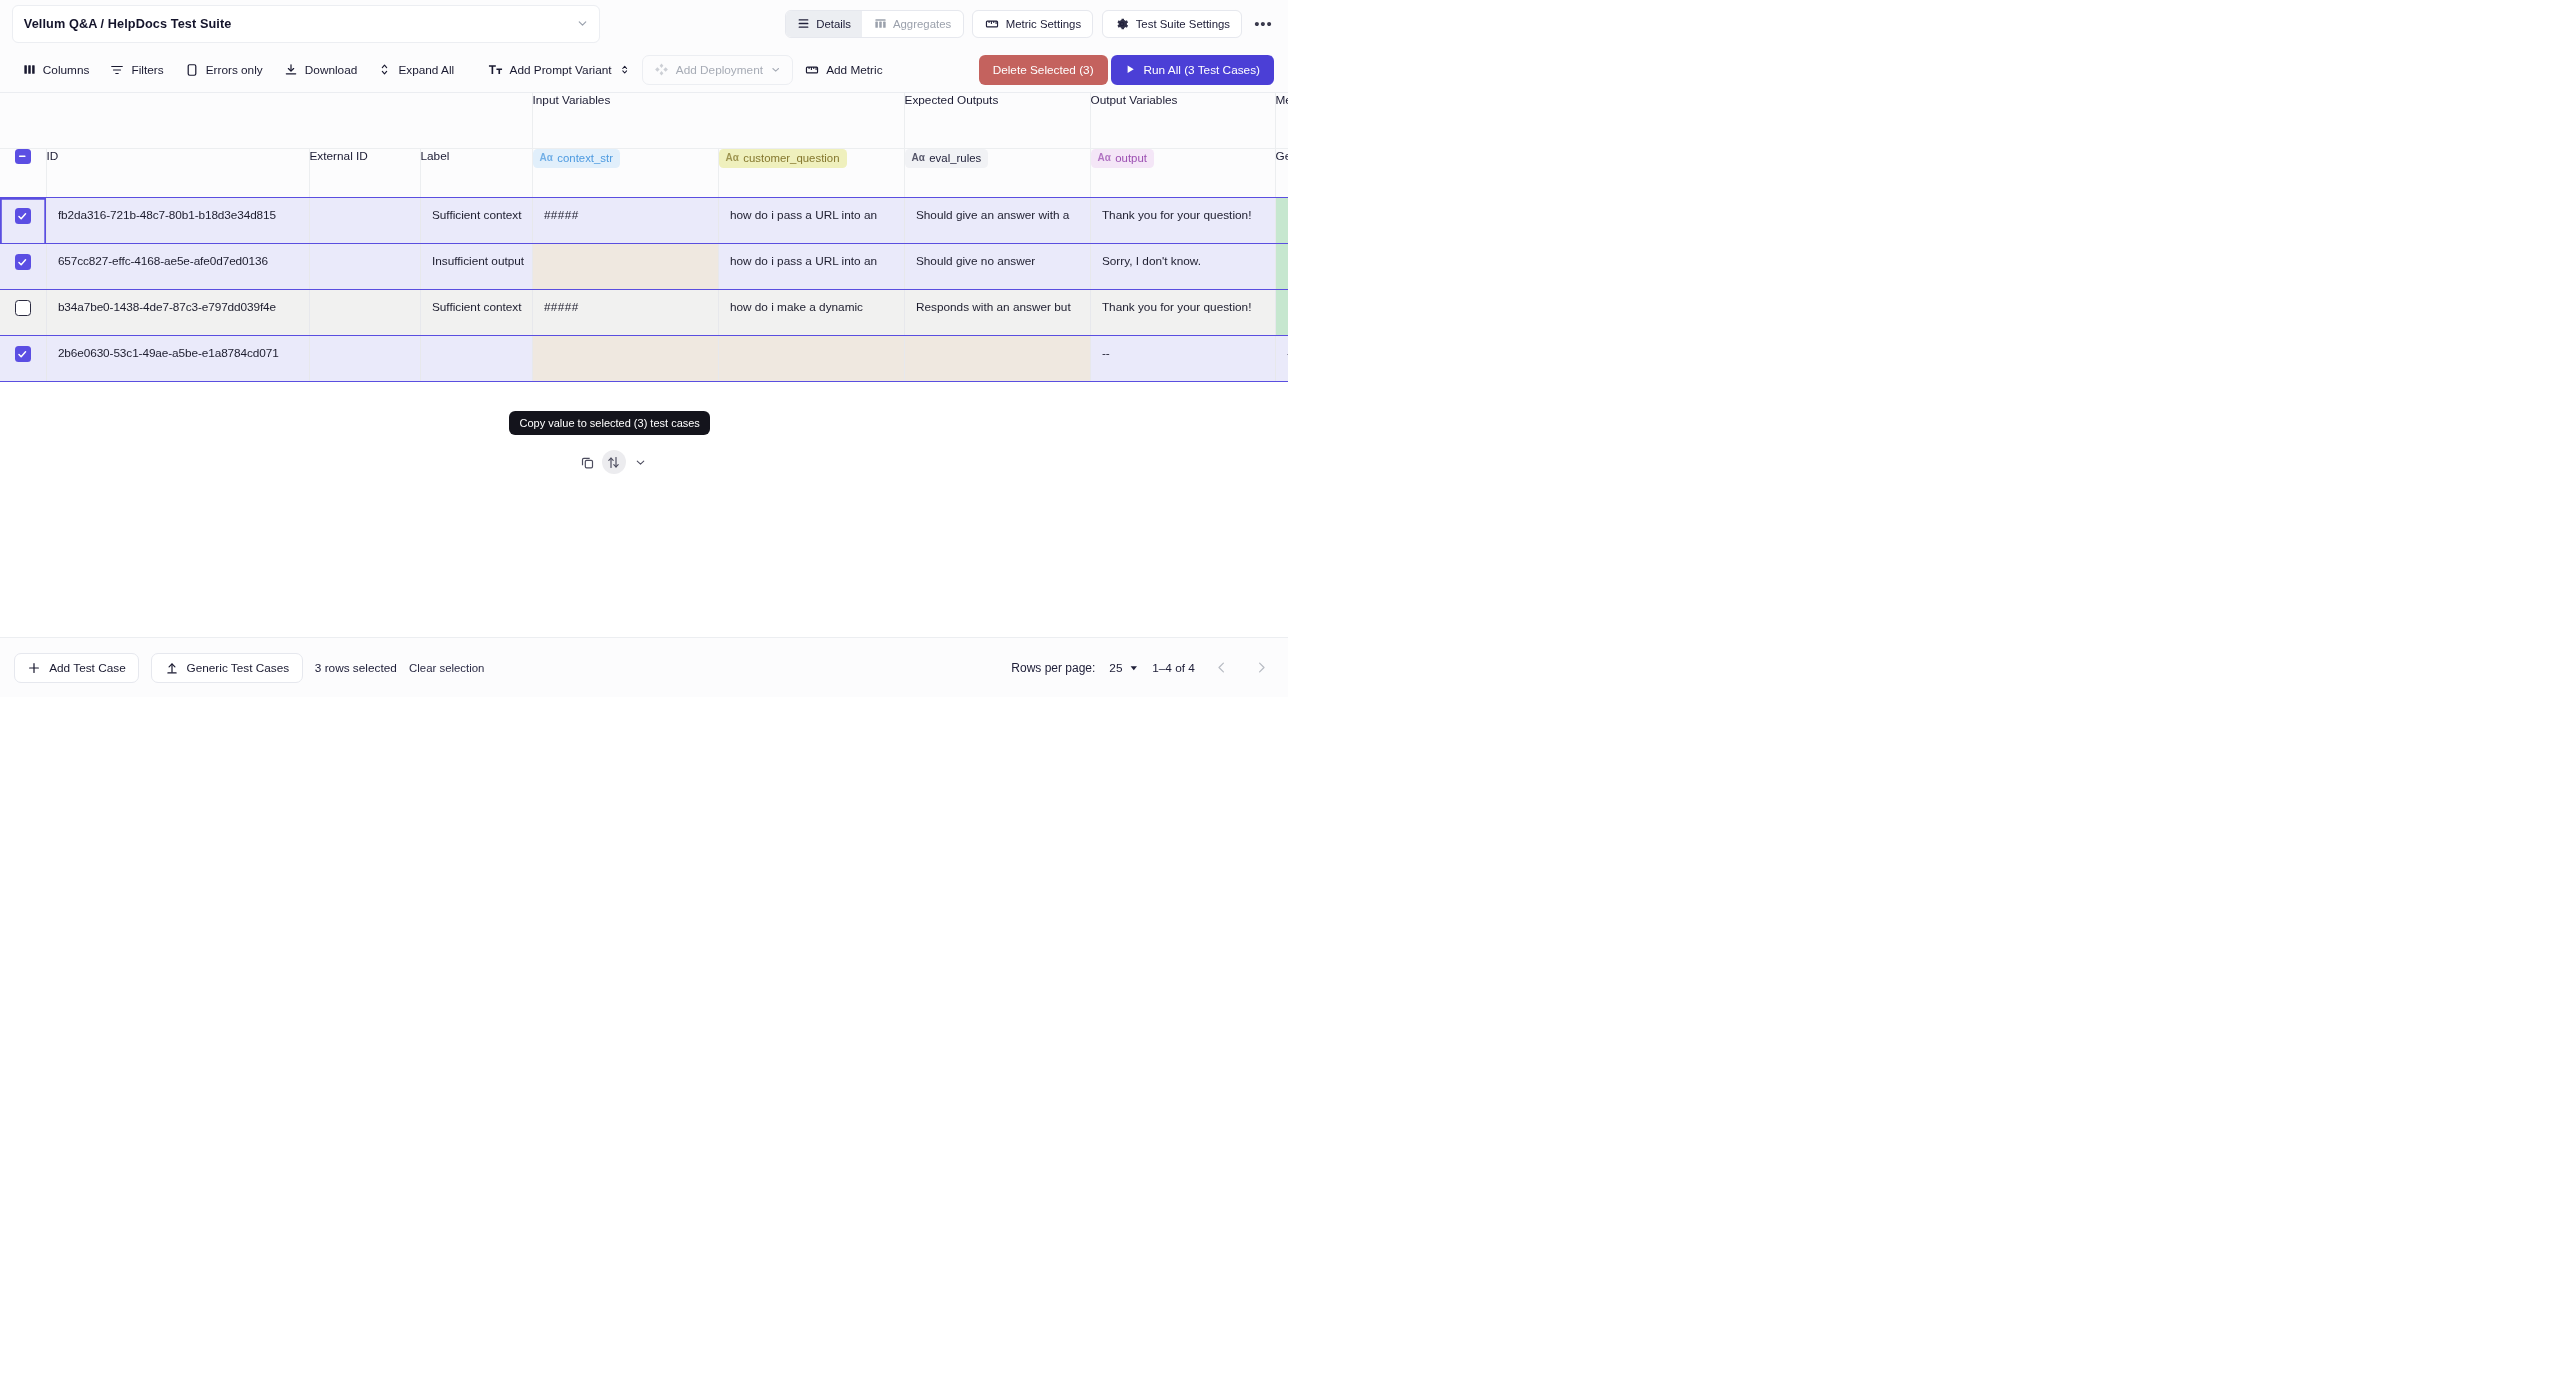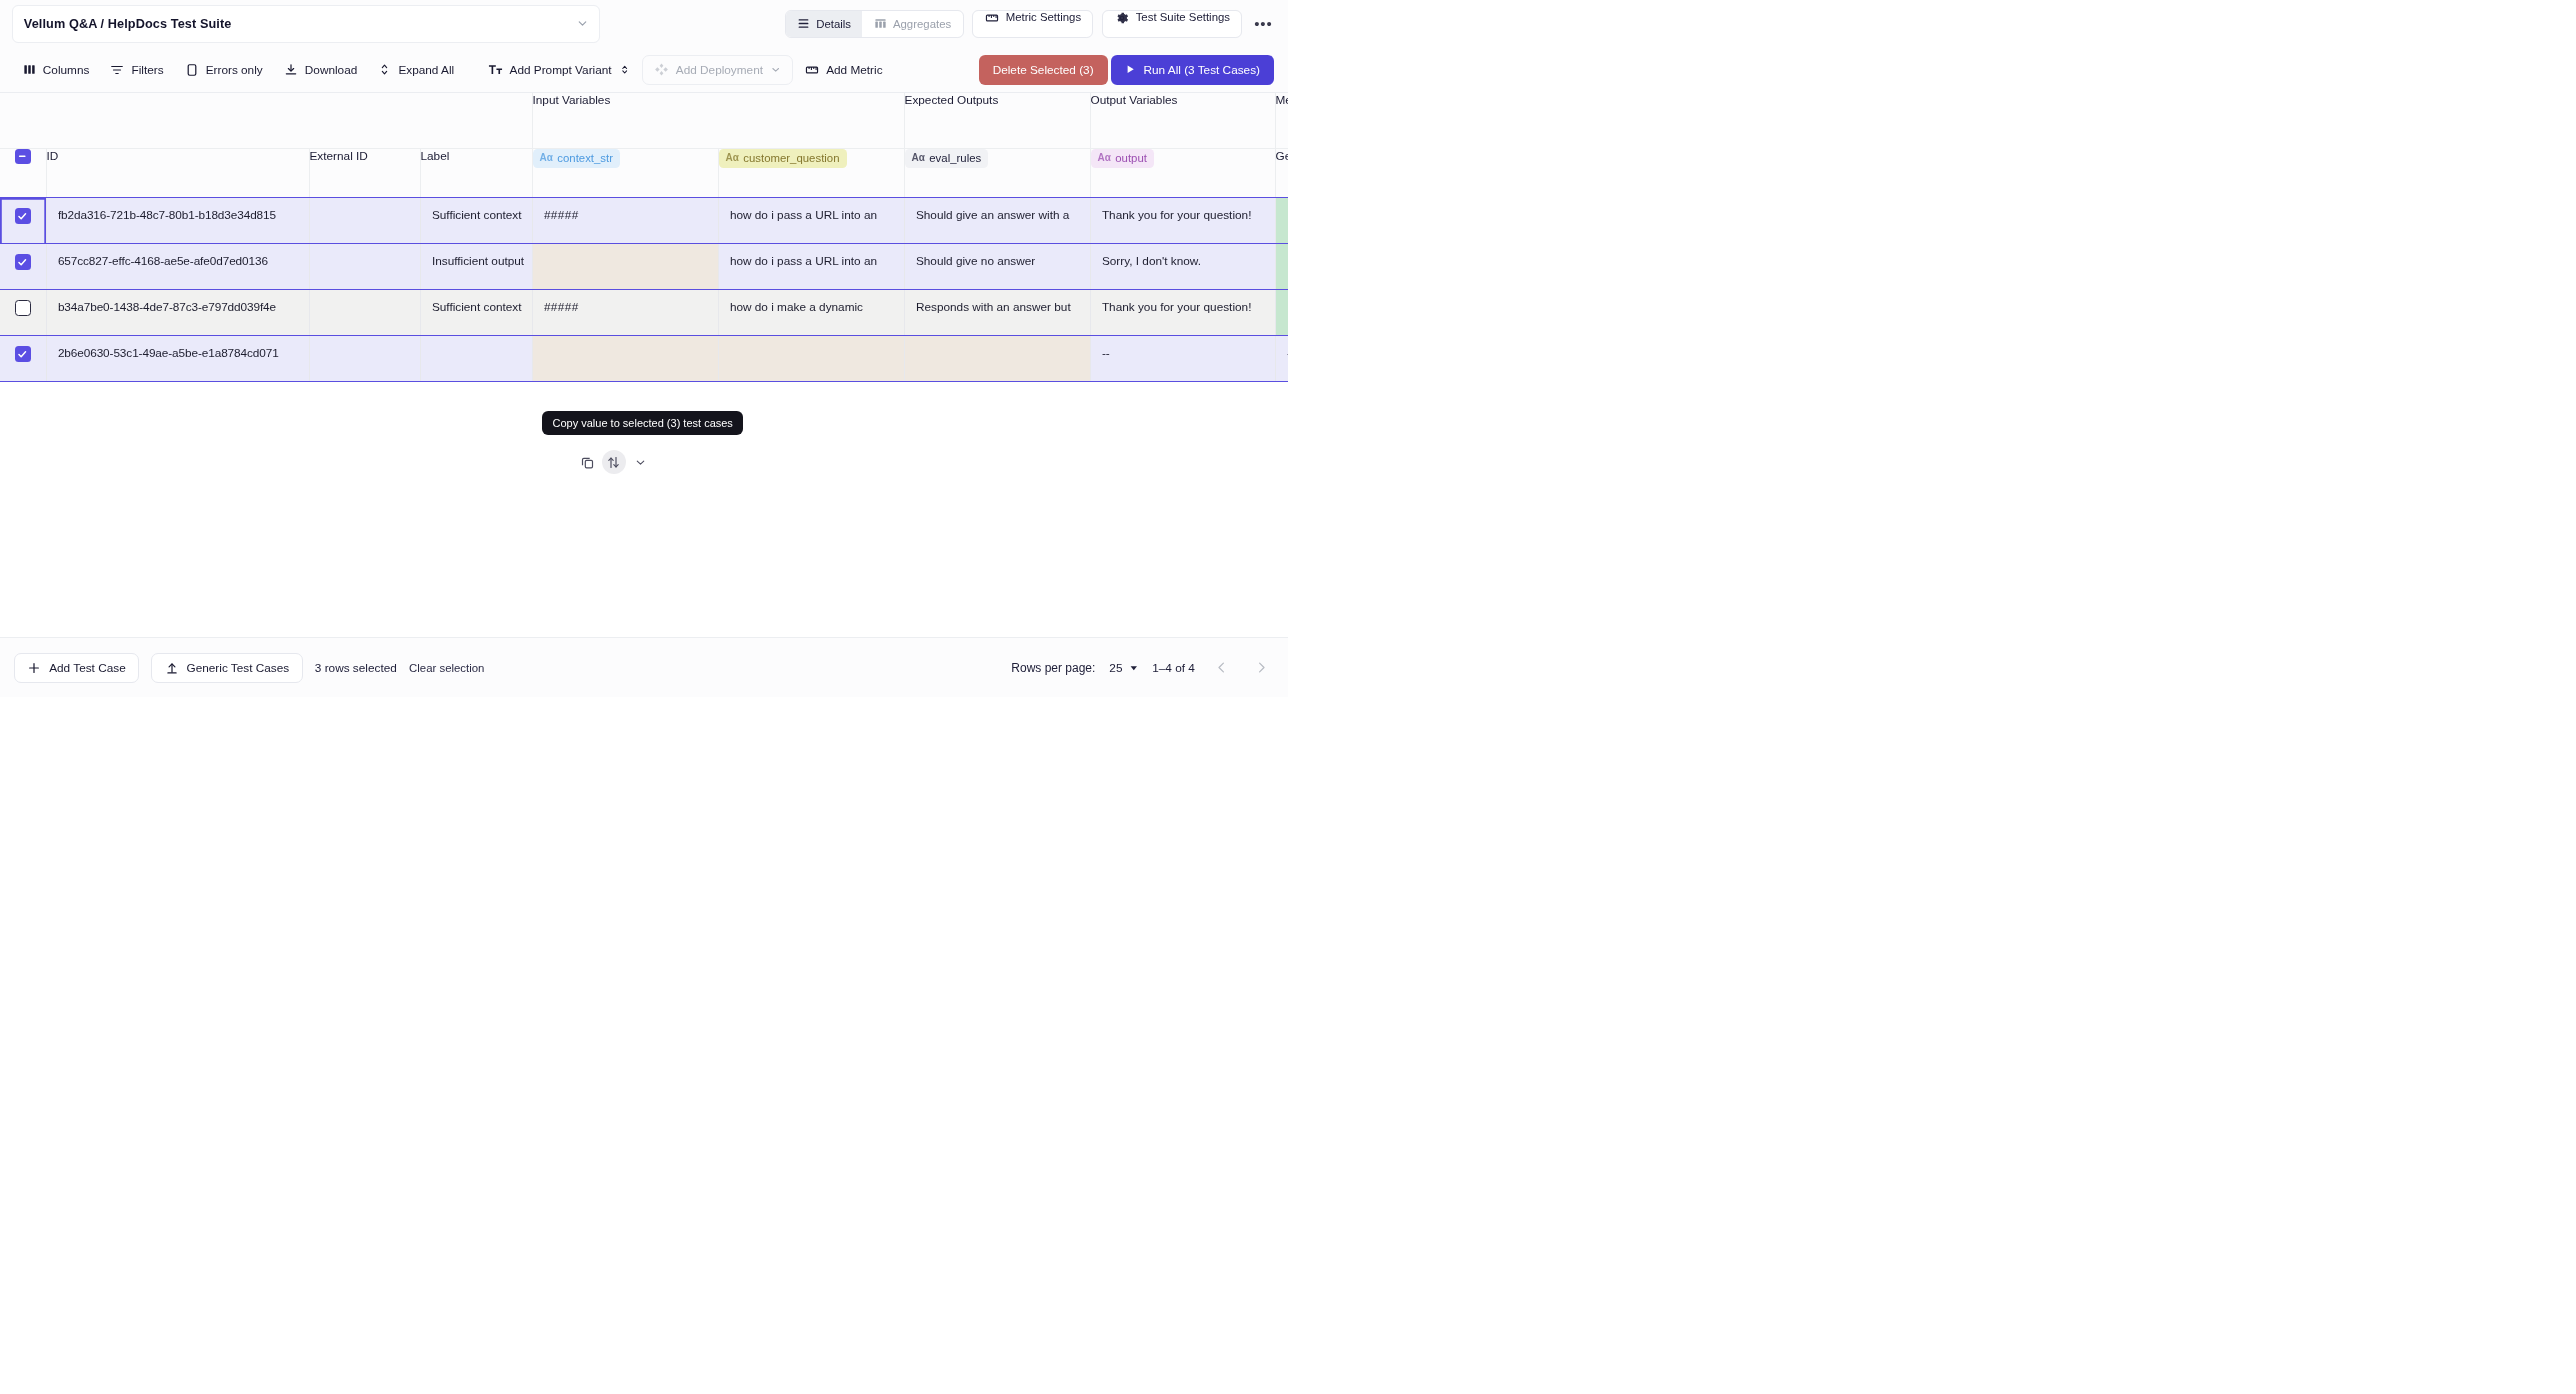"Metric Settings" .pill-btn { align-items: none -> center }
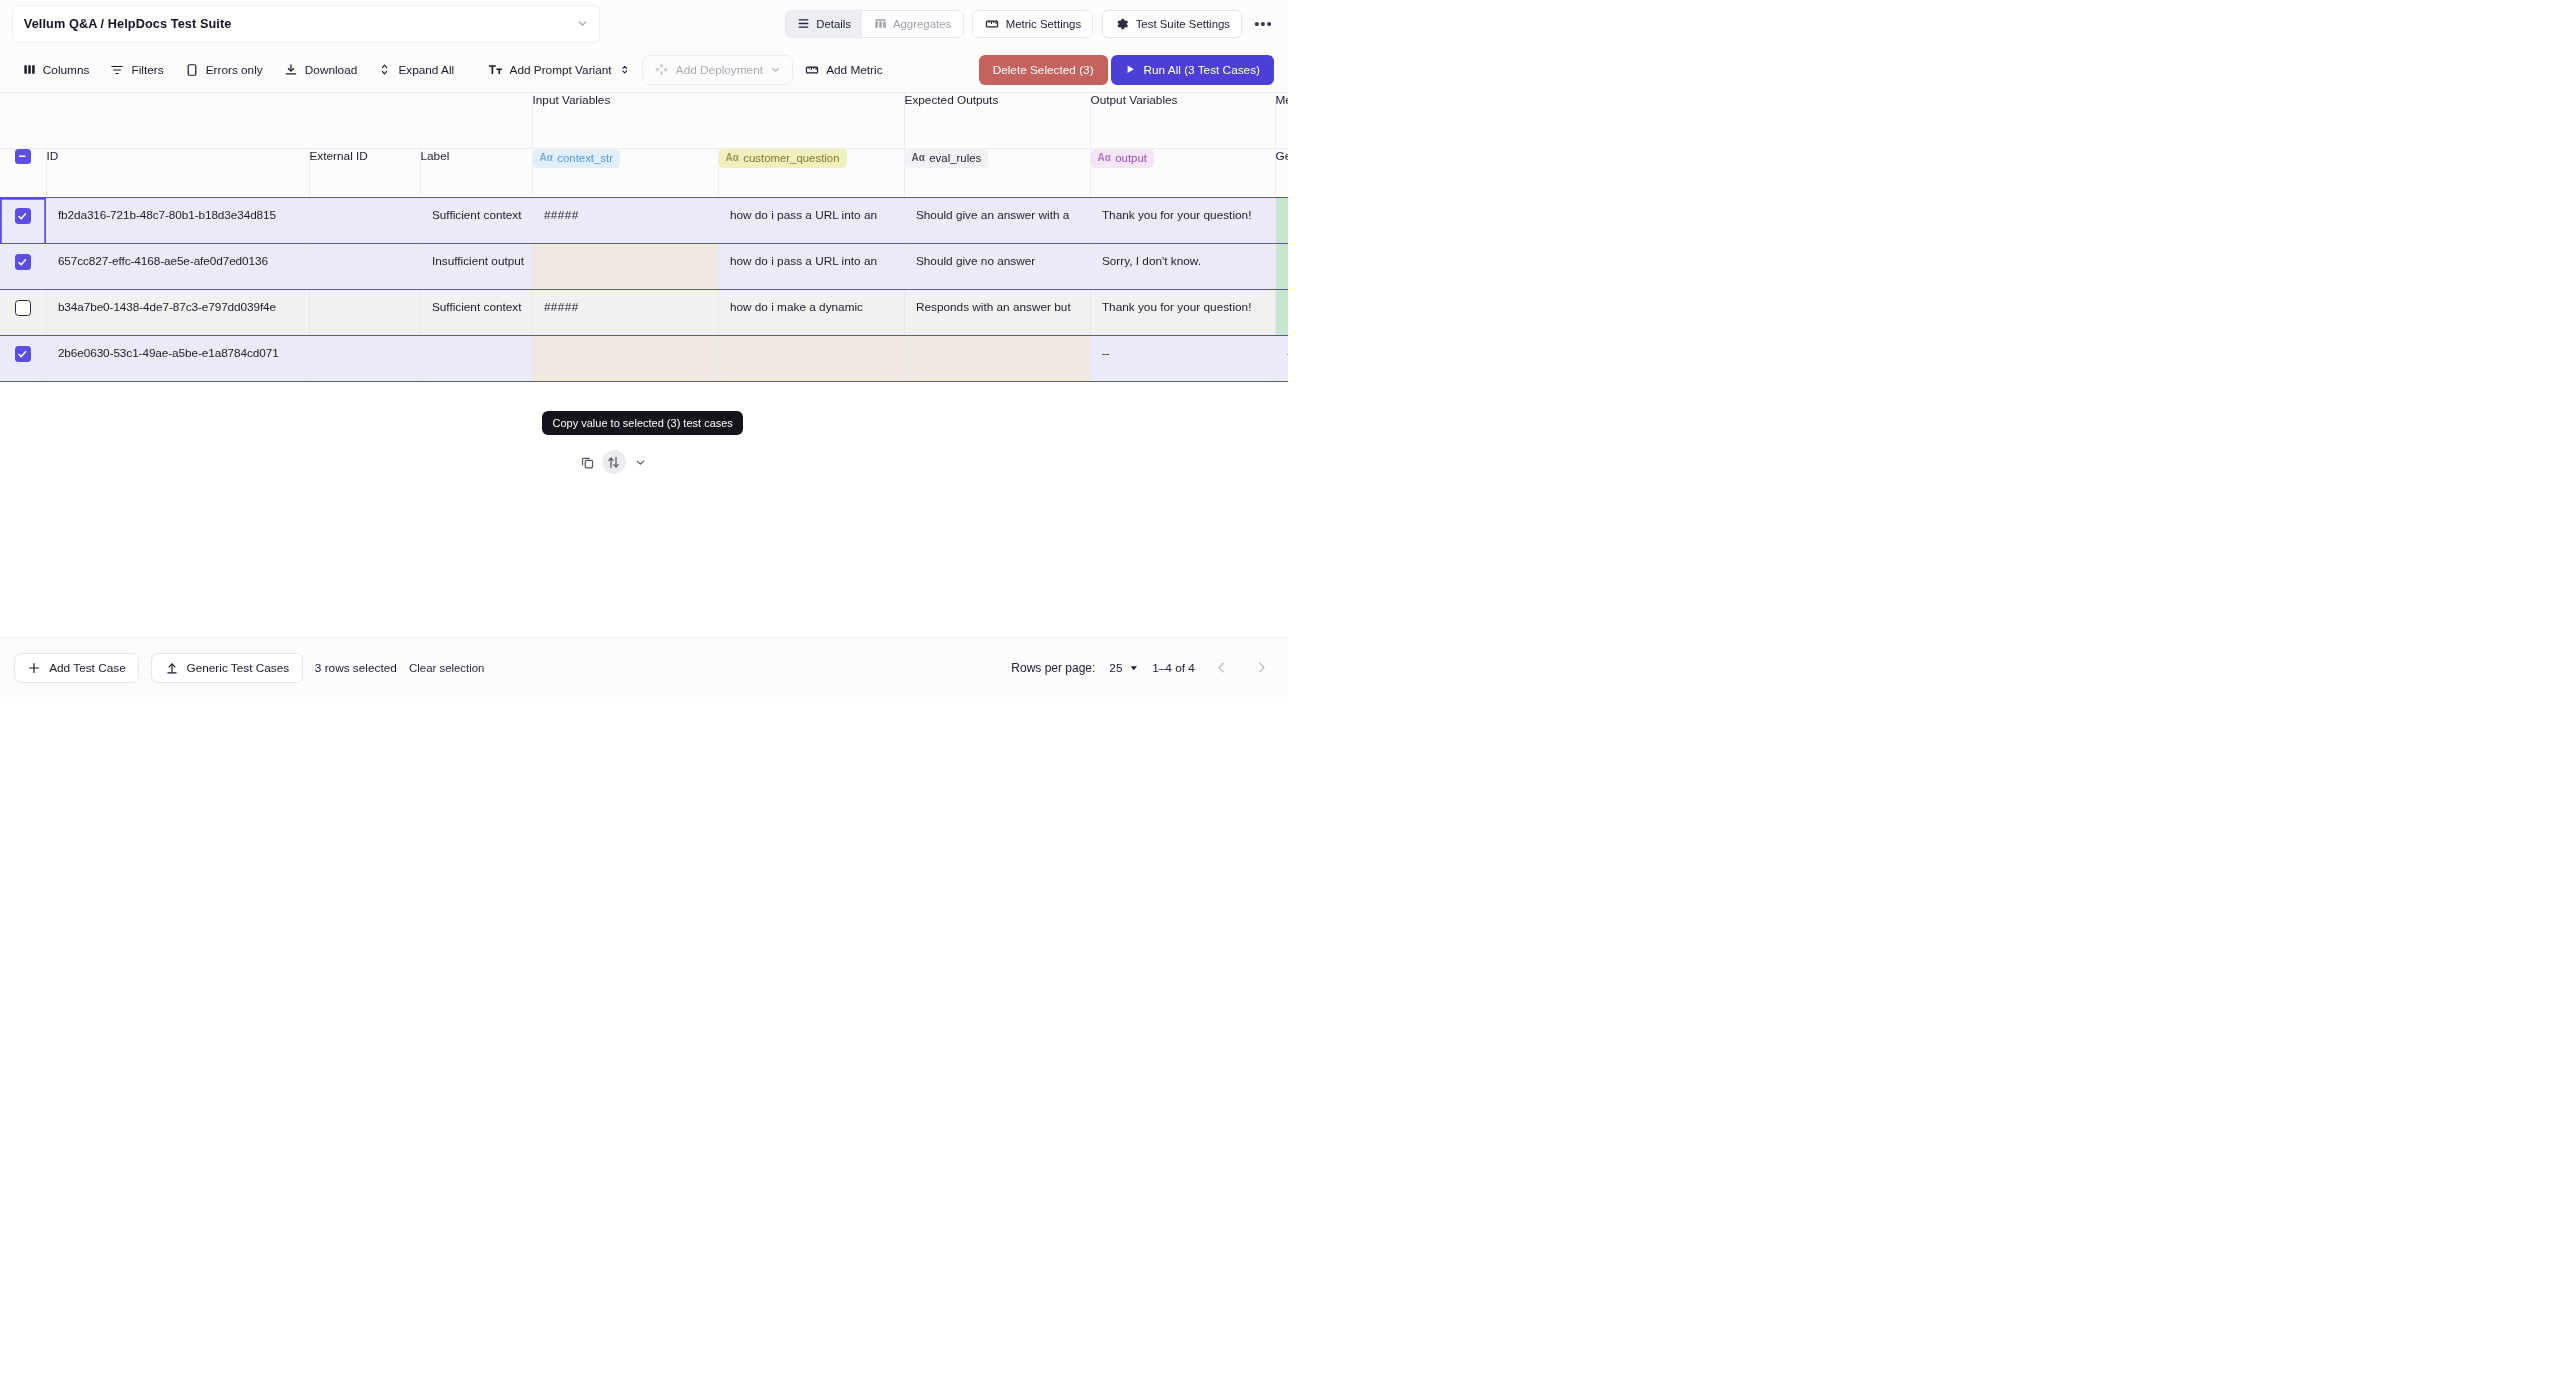"Copy value to selected (3)" .tooltip { left: 542px -> 509px }
